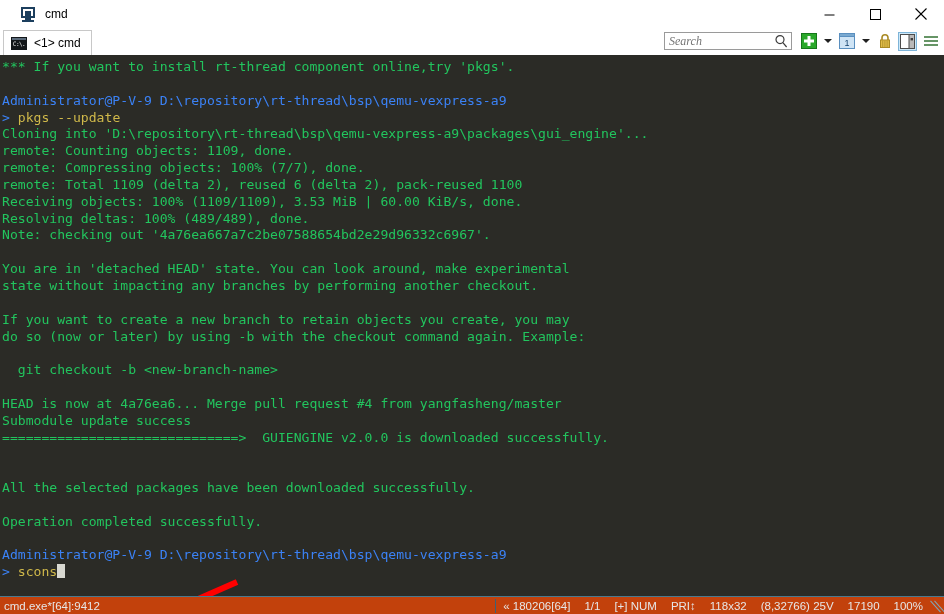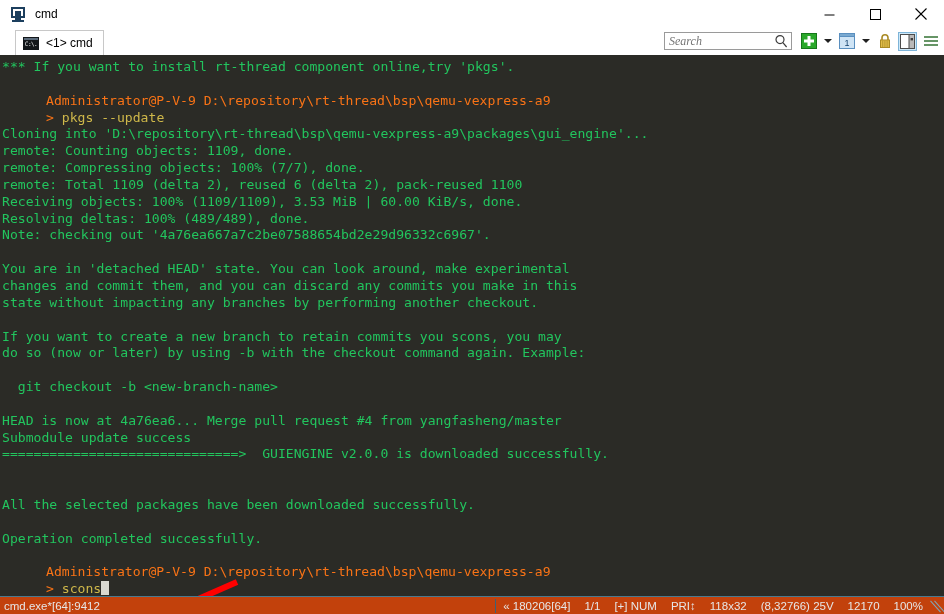"cmd" .titlebar-left { padding-left: 10px -> 20px }
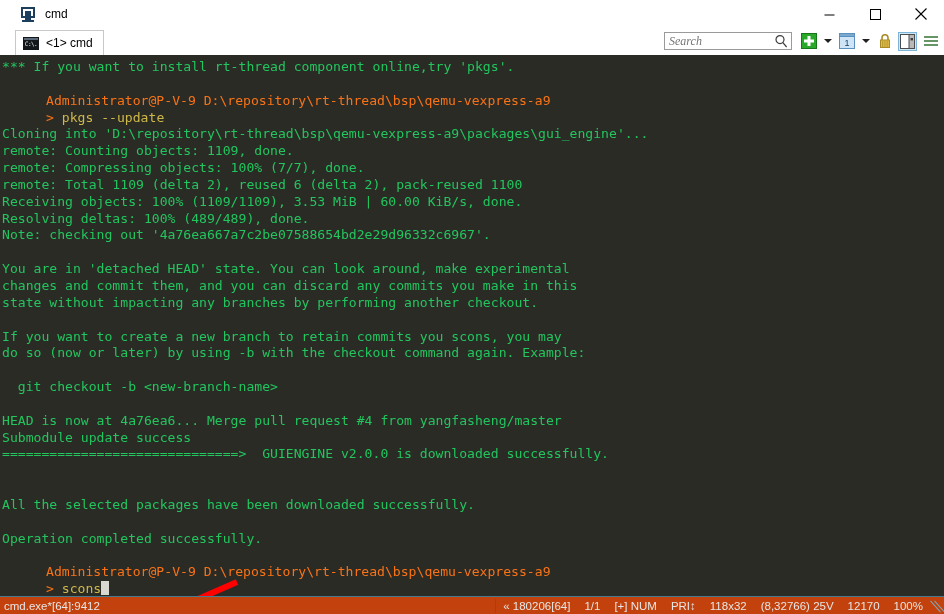"<1> cmd" .tabbar { padding-left: 12px -> none }
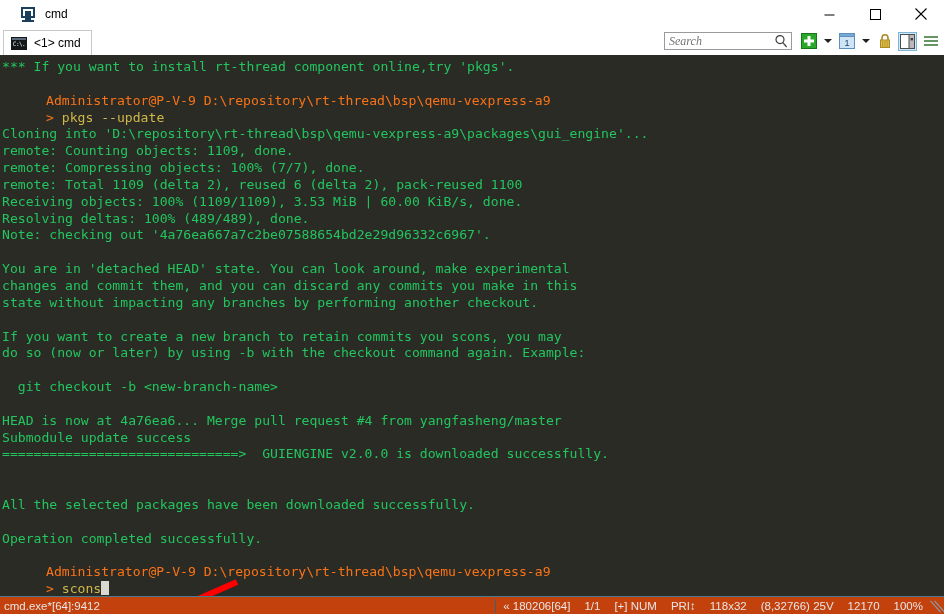"Administrator@P-V-9" .c-green { color: #f97316 -> #3b82f6; margin-left: 44px -> none }
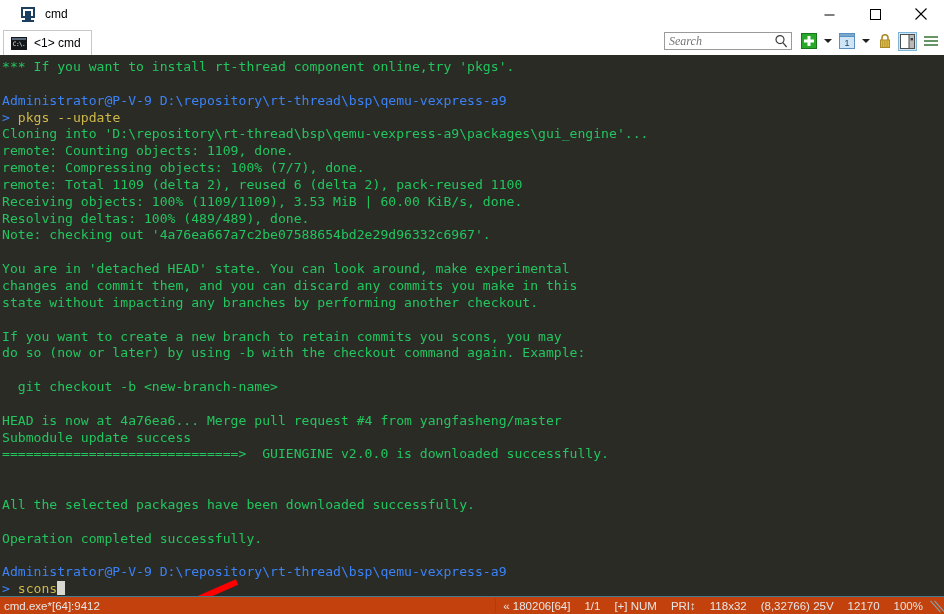"changes and commit them, and" div.term-line { html: <div><span>changes and commit them, and you can discard any commits you make in this</span></div> -> none }
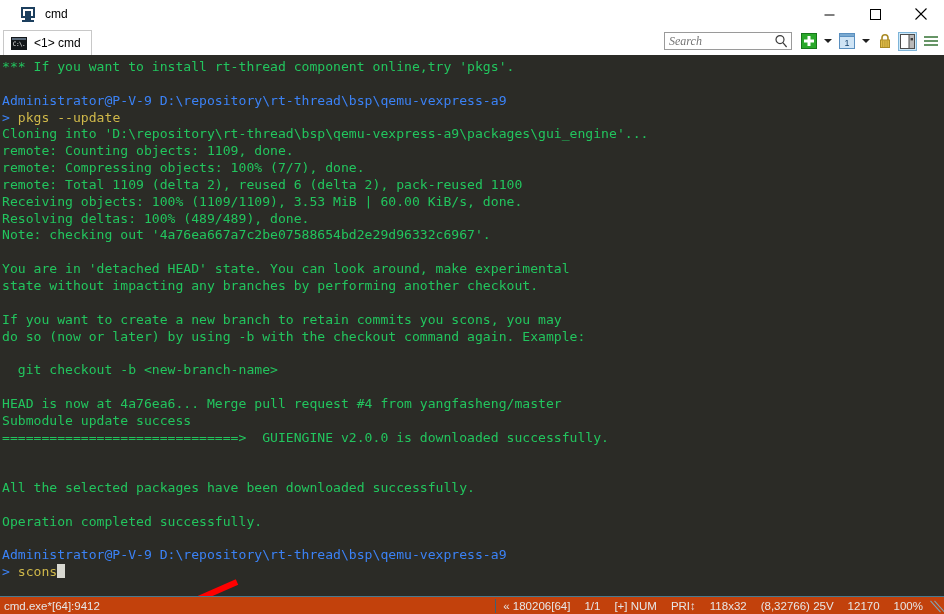"If you want to create" span.c-white { text: commits you scons -> objects you create }
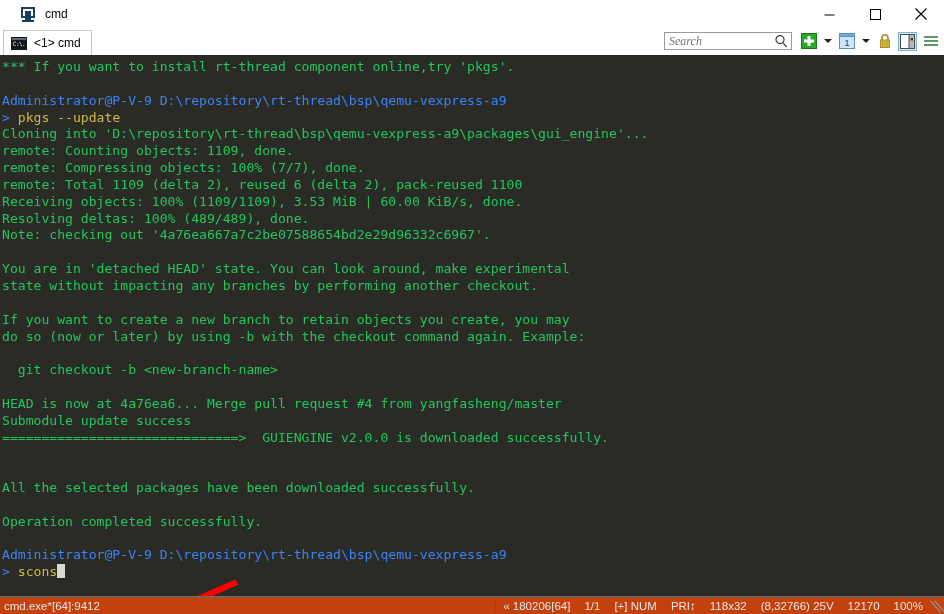"12170" div.sb-cell { text: 12170 -> 17190 }
